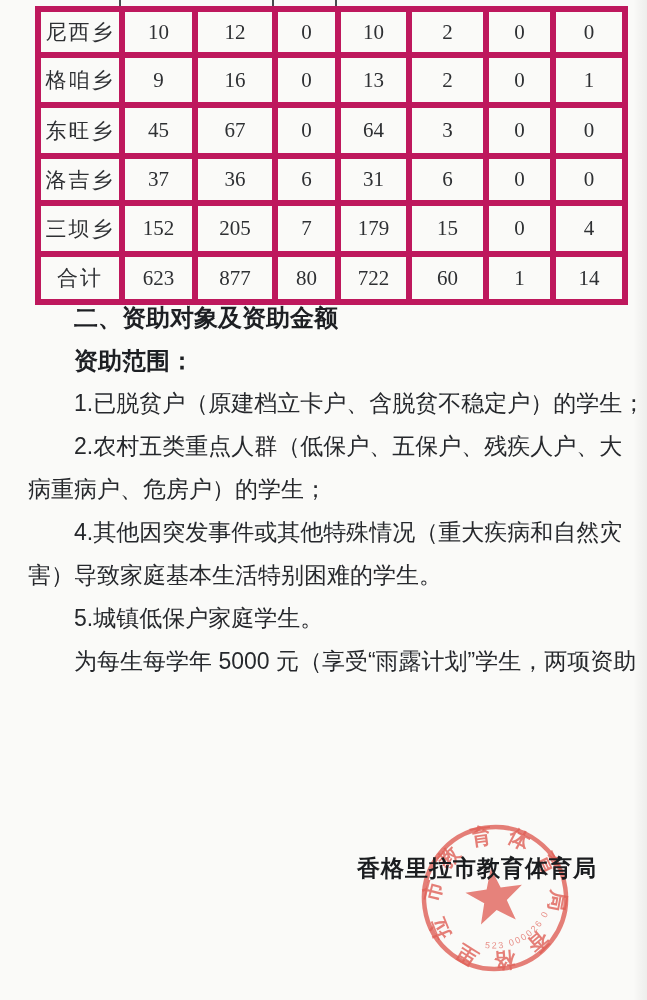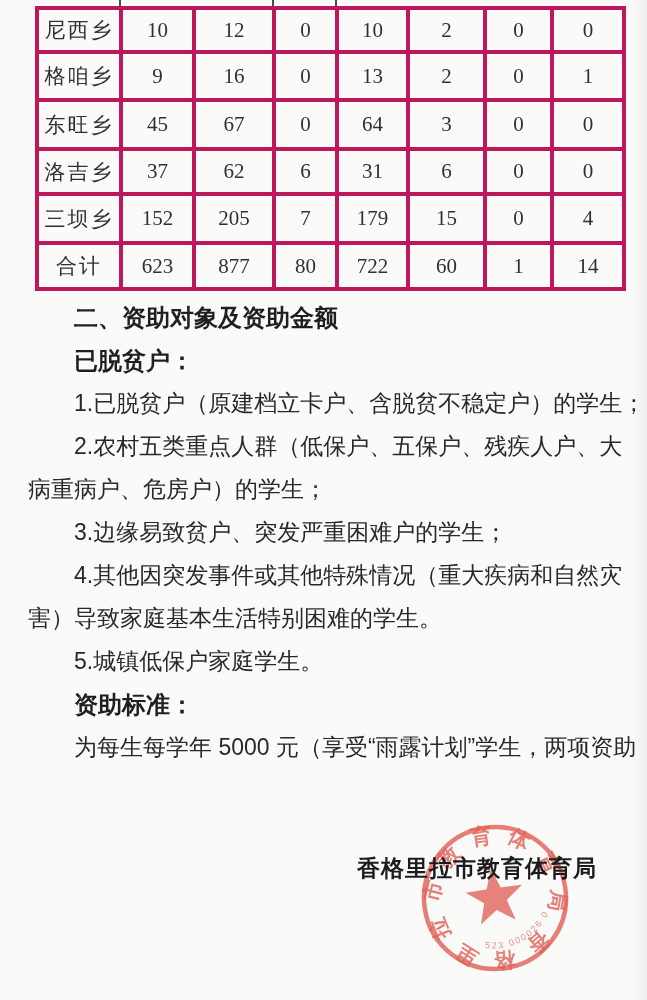"尼西乡" table.summary td { border: 4px solid #be185d -> 6px solid #be185d }
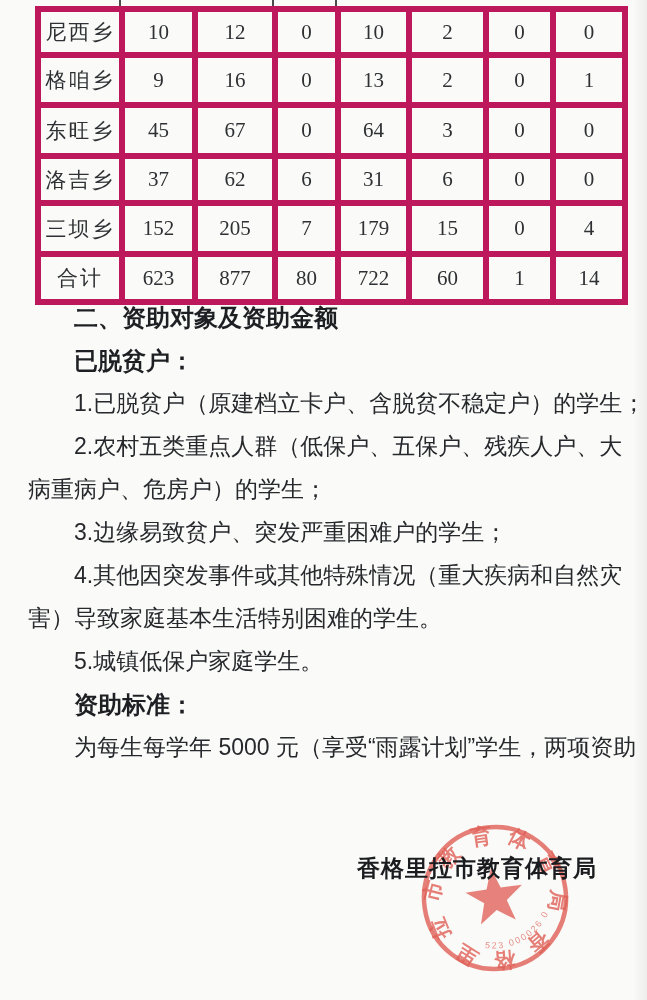"62" td { text: 62 -> 36 }
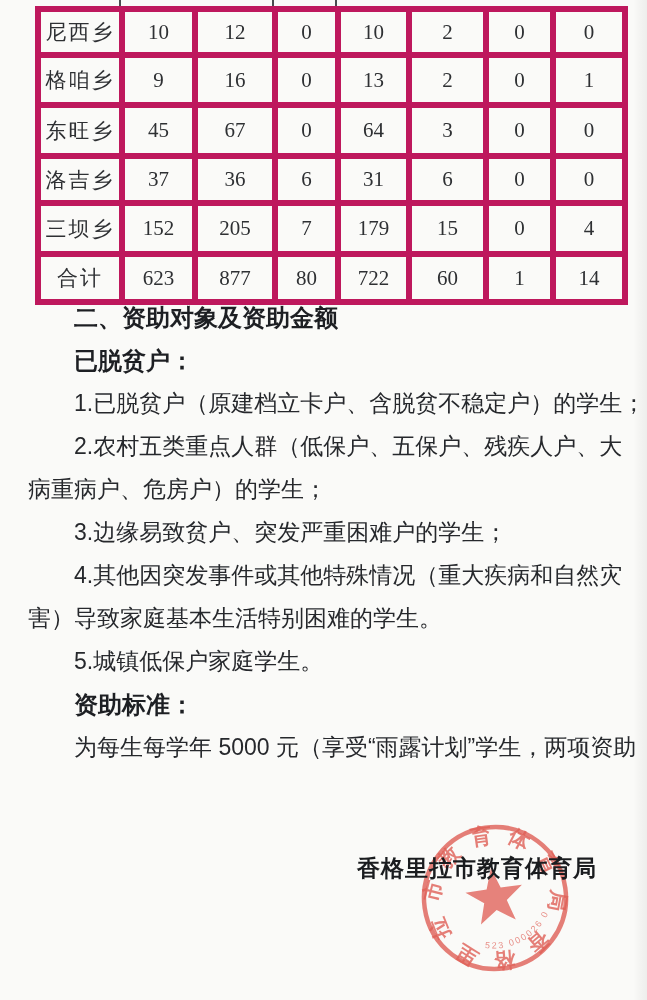"已脱贫户：" div.line { text: 已脱贫户 -> 资助范围 }
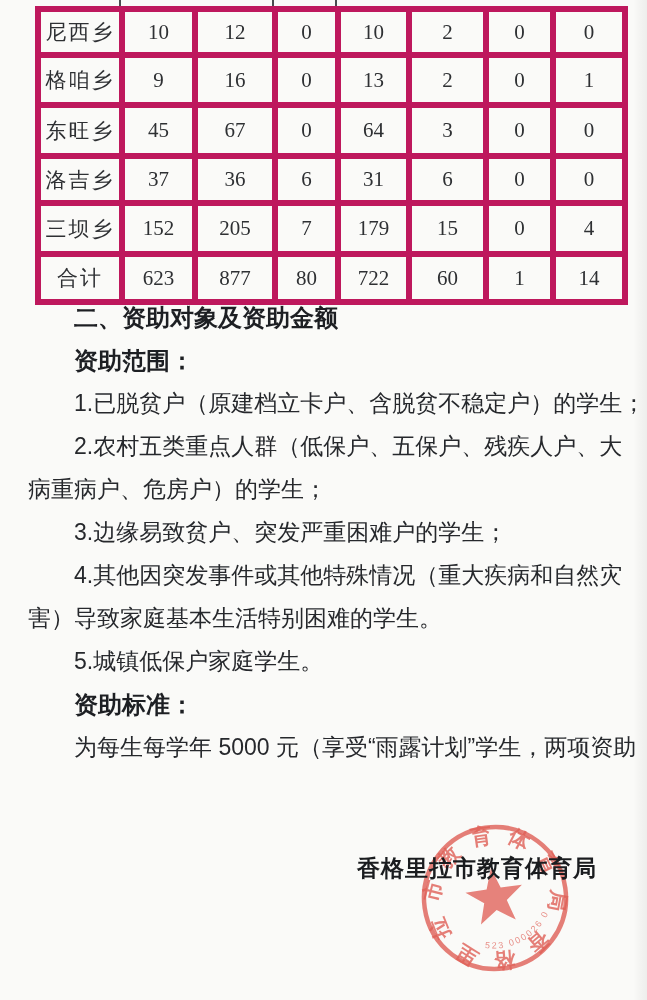"3.边缘易致贫户、突发严重困难户的学生；" div.line { html: <div>3.边缘易致贫户、突发严重困难户的学生；</div> -> none }
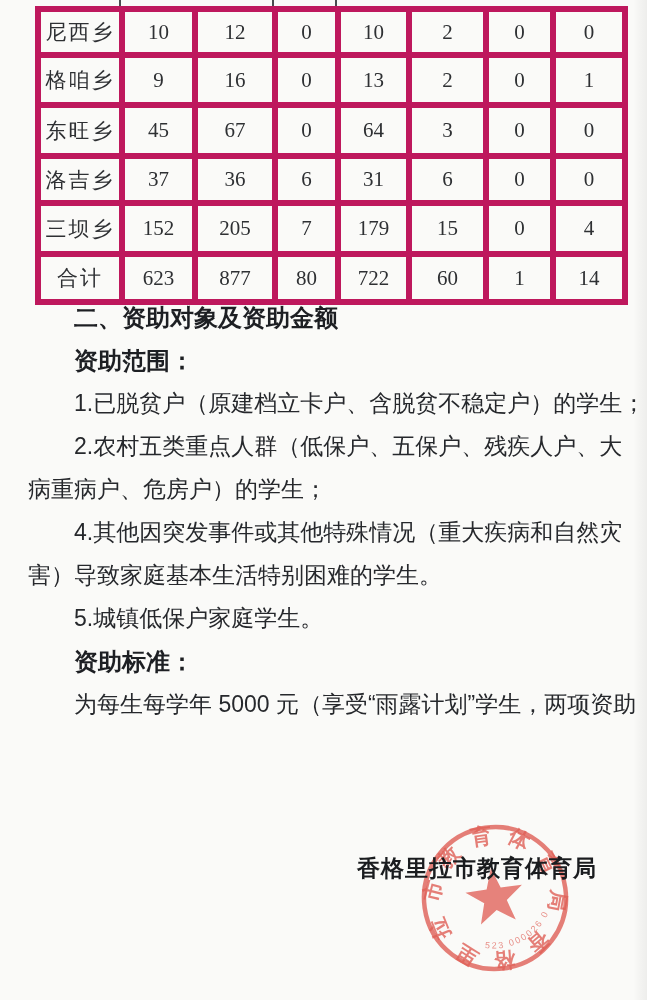"资助标准：" div.line { html: <div>资助标准：</div> -> none }
